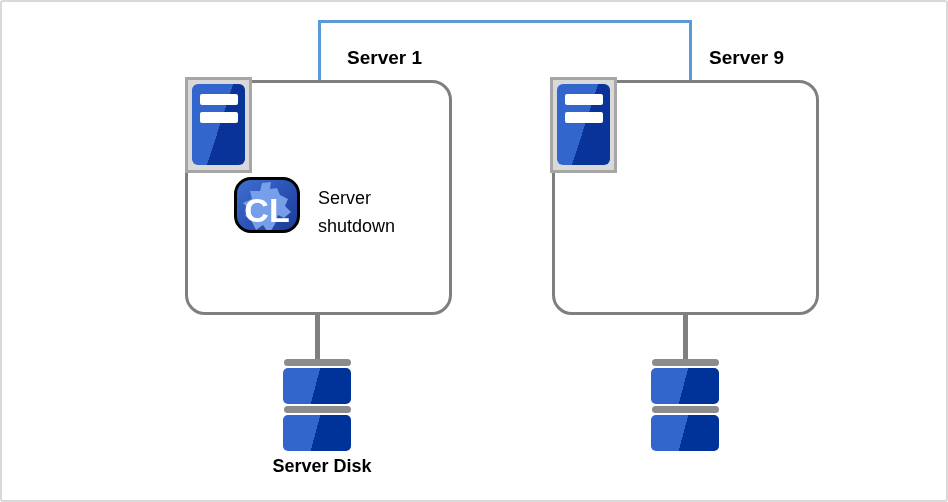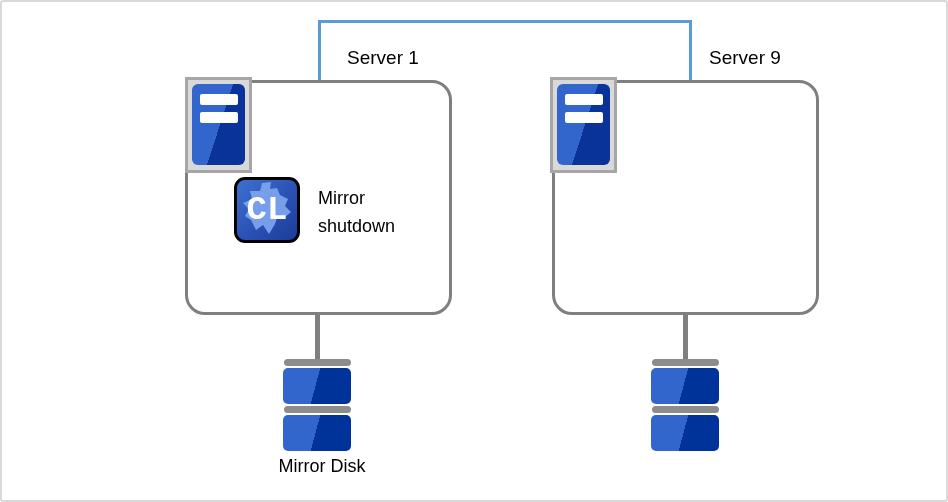"Server 1" .label { font-weight: none -> bold }
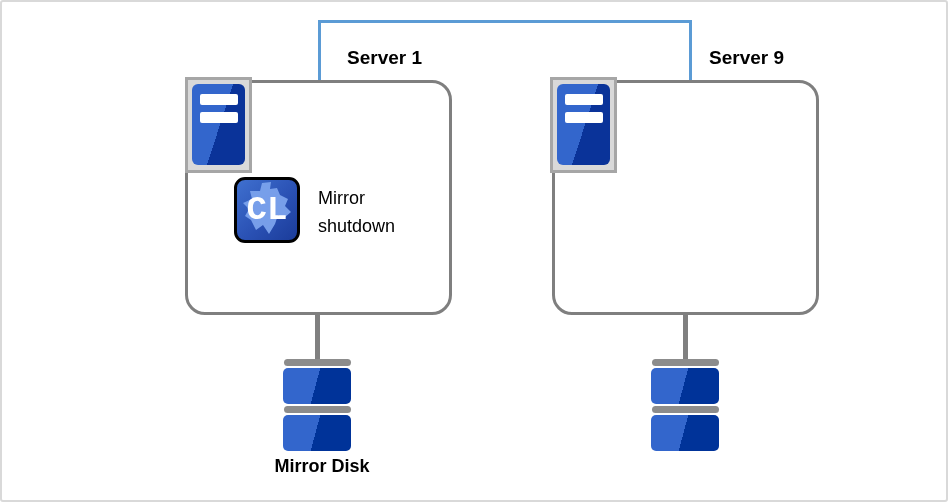"CL" .cl-icon { border-radius: 11px -> 17px; font-family: Liberation Mono, monospace -> none; height: 66px -> 56px }
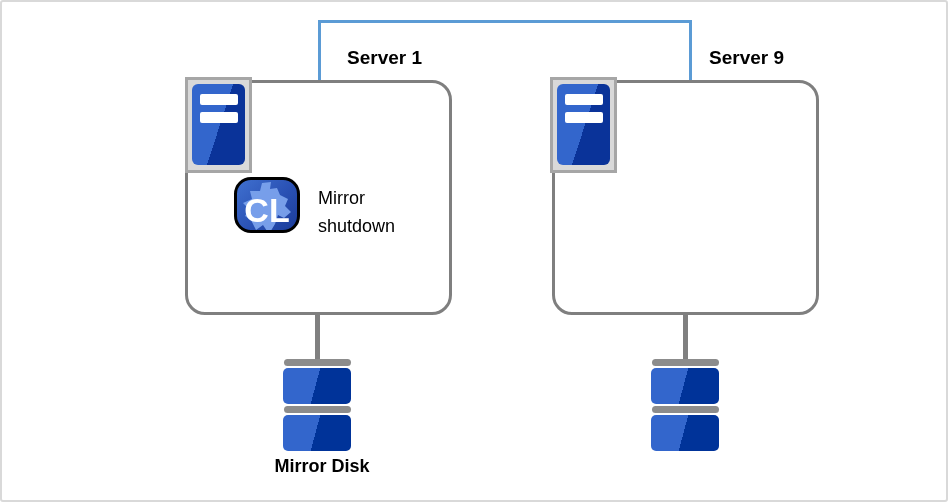"Mirror" div.cluster-text { text: Mirror -> Server }
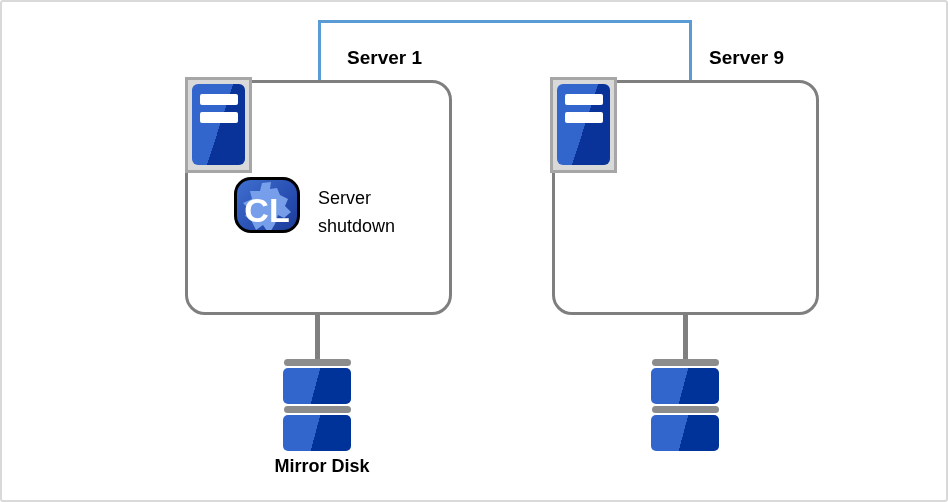"Mirror Disk" div.label { text: Mirror -> Server }
